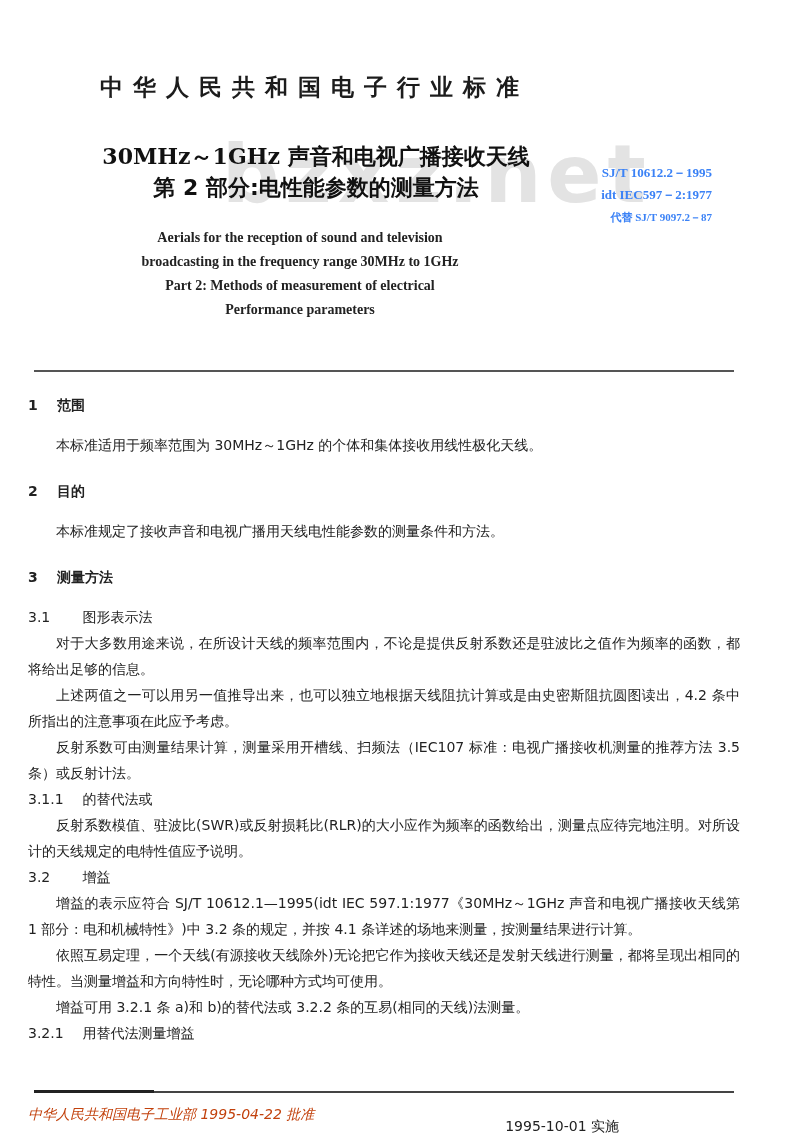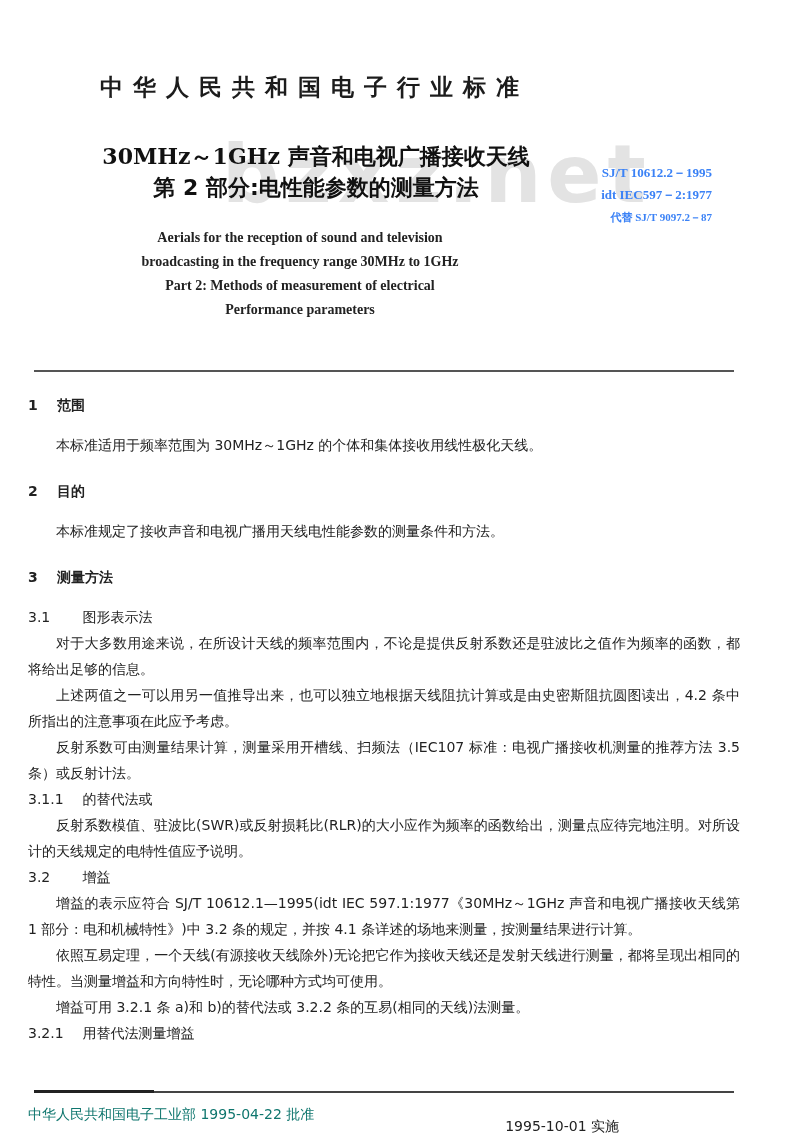"中华人民共和国电子工业部 1995-04-22 批准" .footer-left { color: #0f766e -> #c2410c; font-style: none -> italic }
